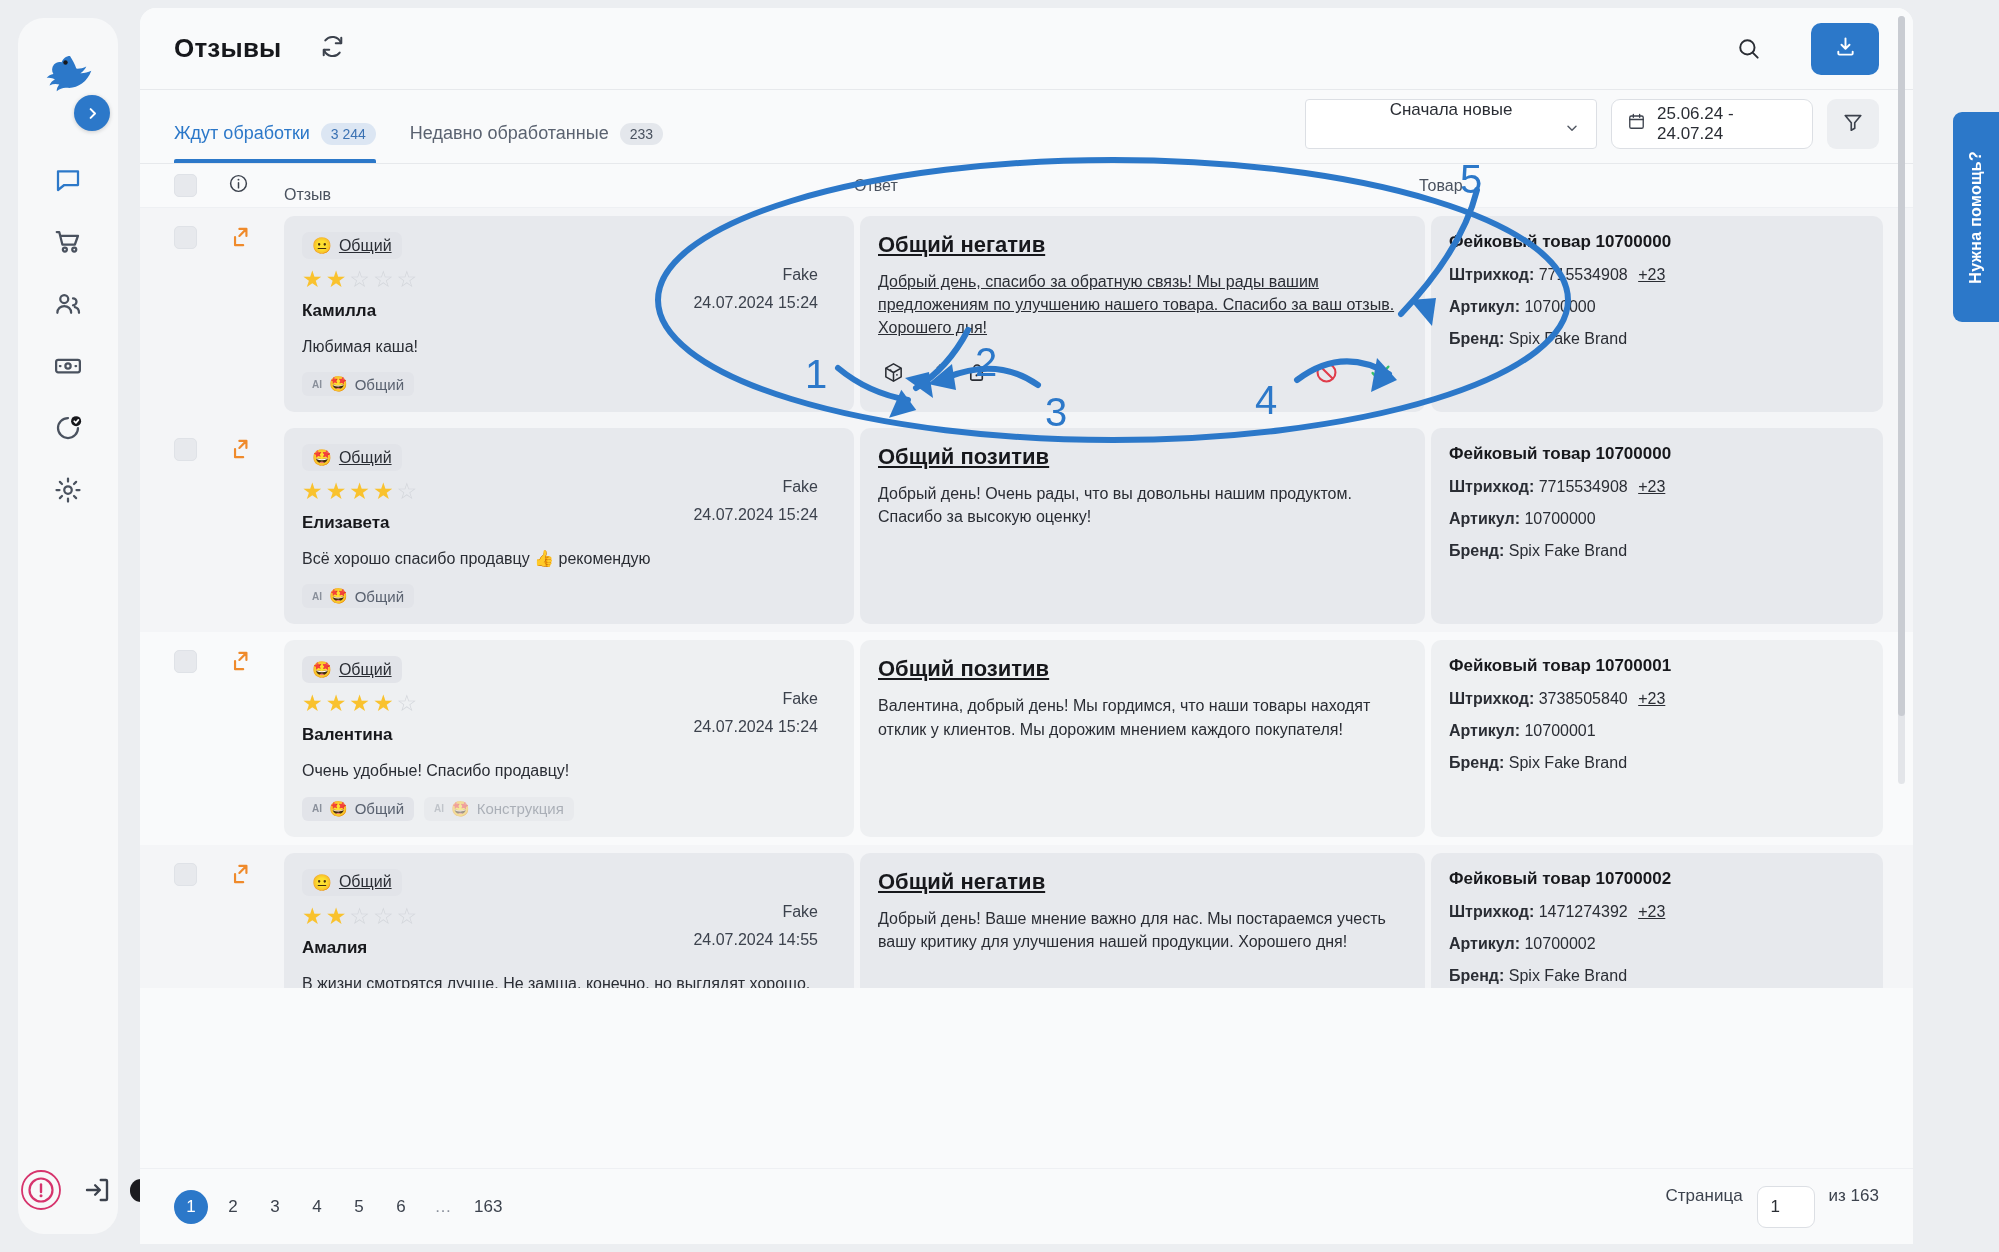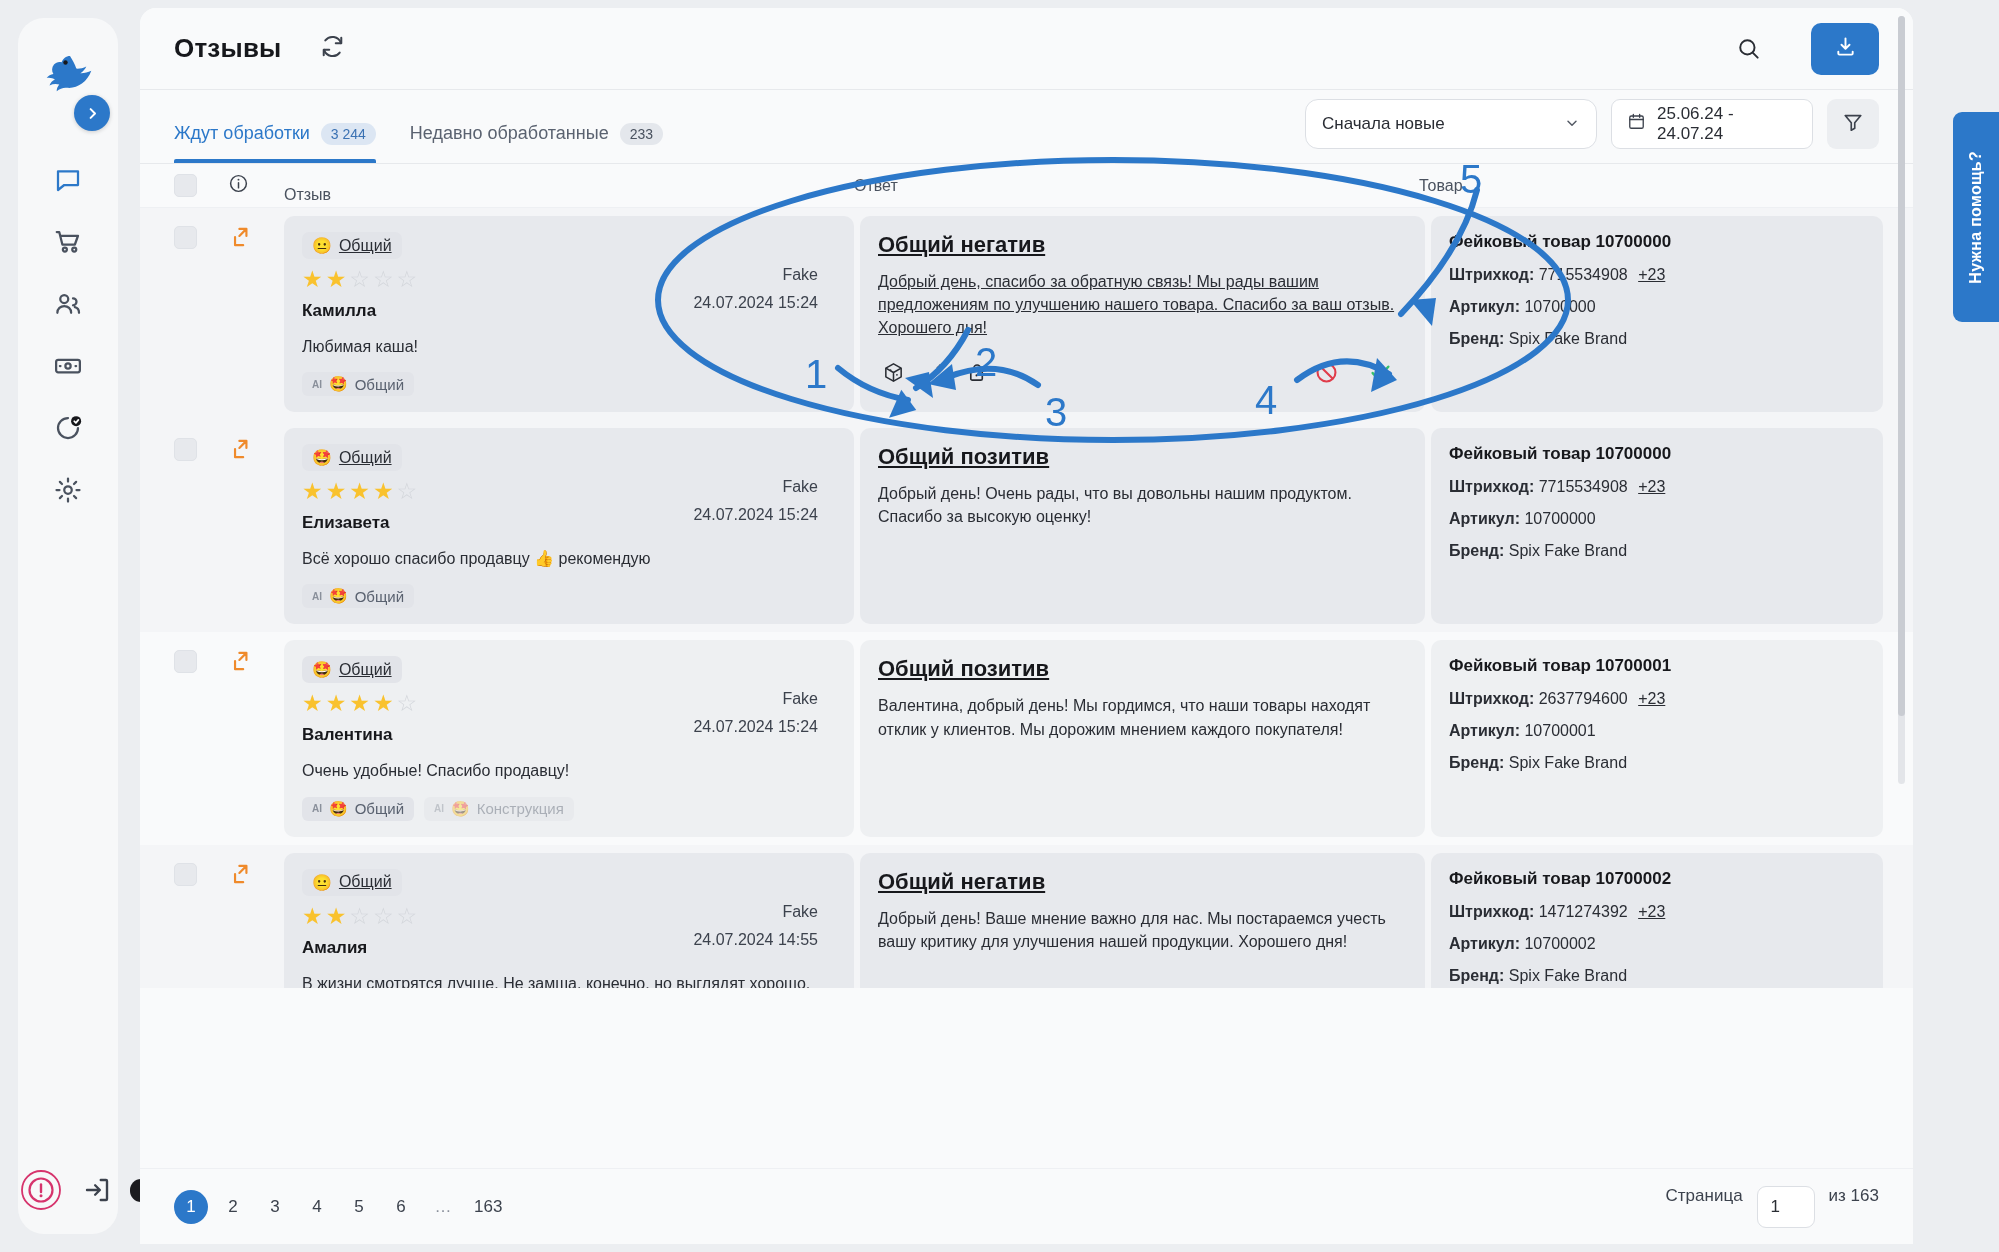"Сначала новые" .select-box { border-radius: 13px -> 4px; flex-direction: none -> column; padding: 14px 16px -> 0 16px }
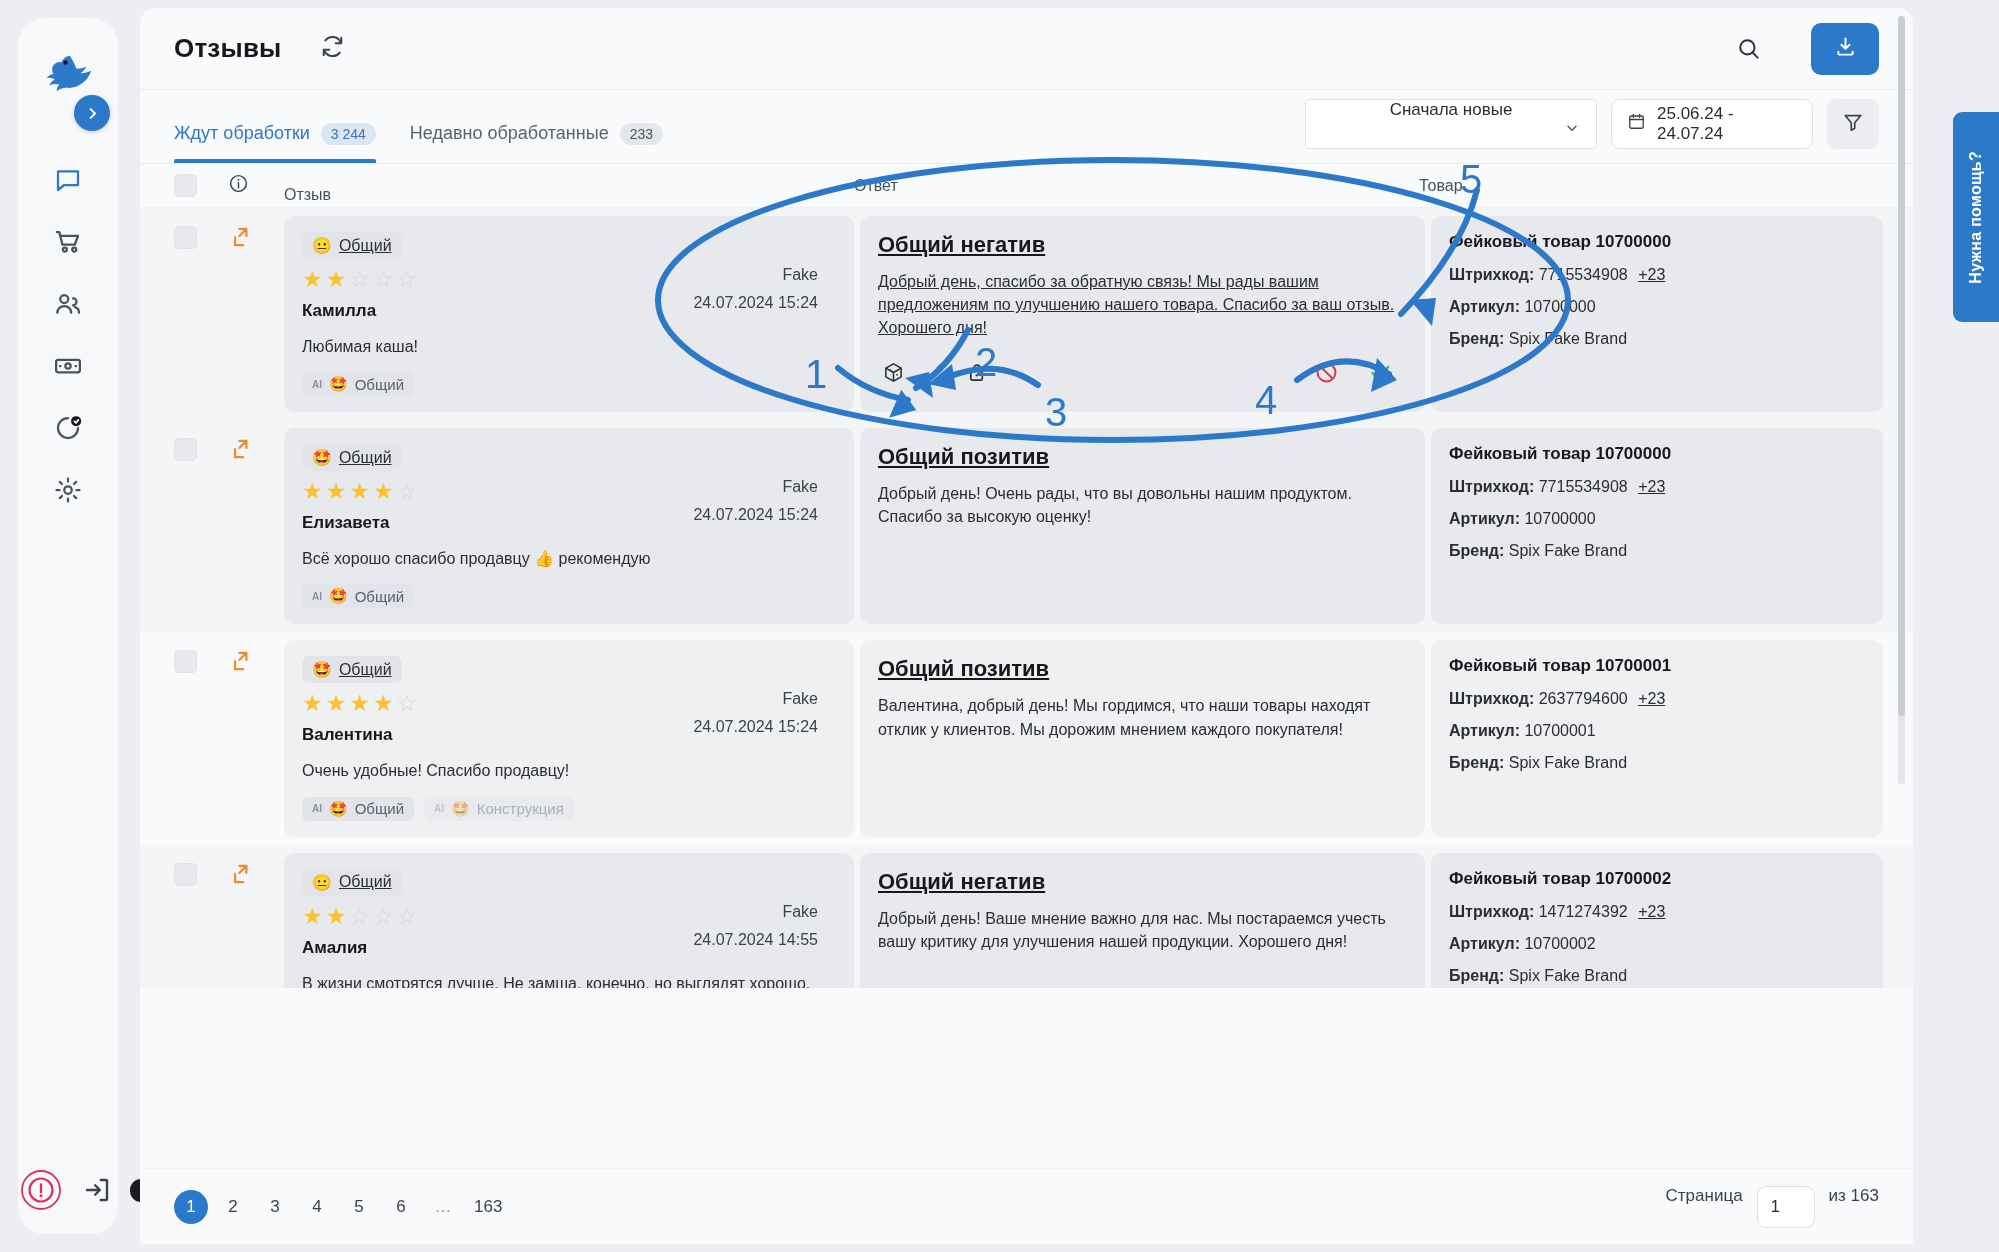"2637794600" span { text: 2637794600 -> 3738505840 }
